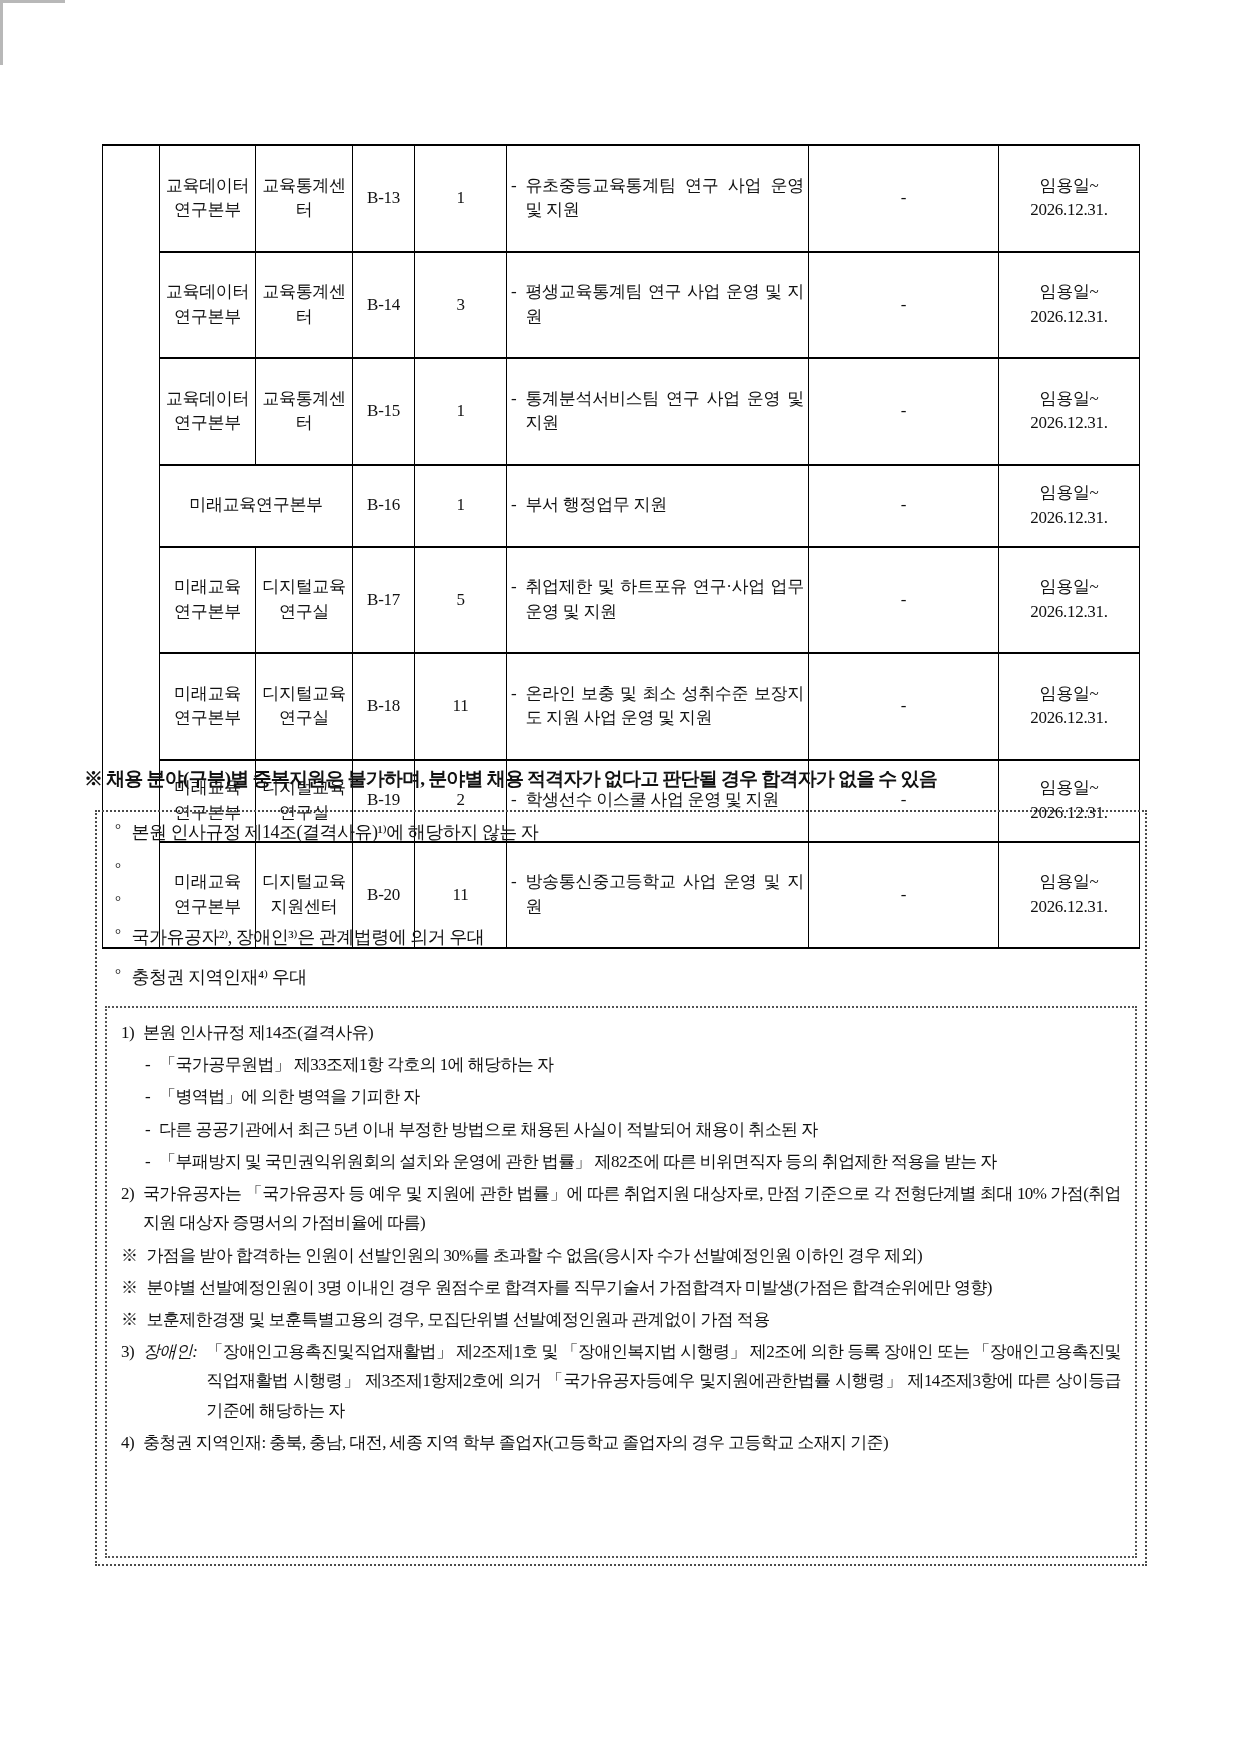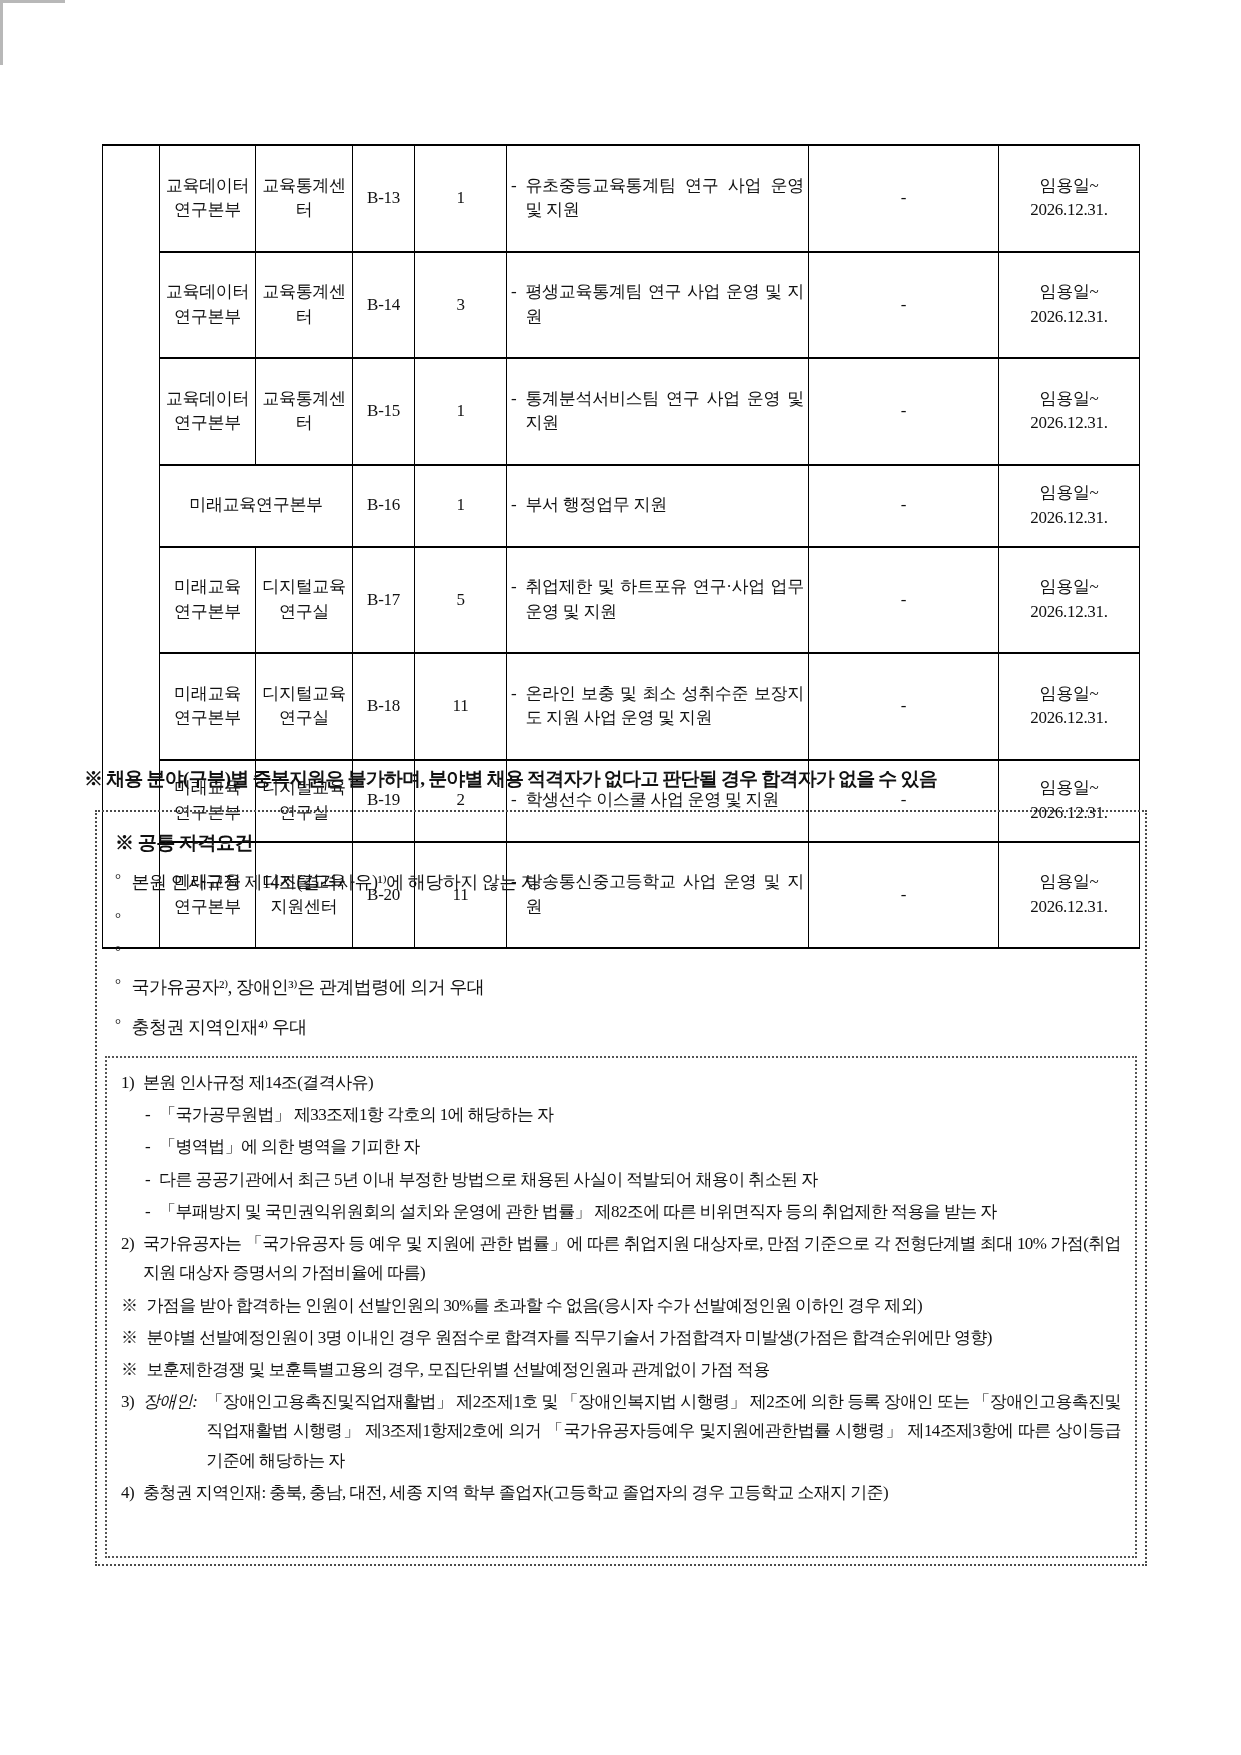"※ 공통 자격요건" div.qual-head { html: <div>※ 공통 자격요건</div> -> none }
